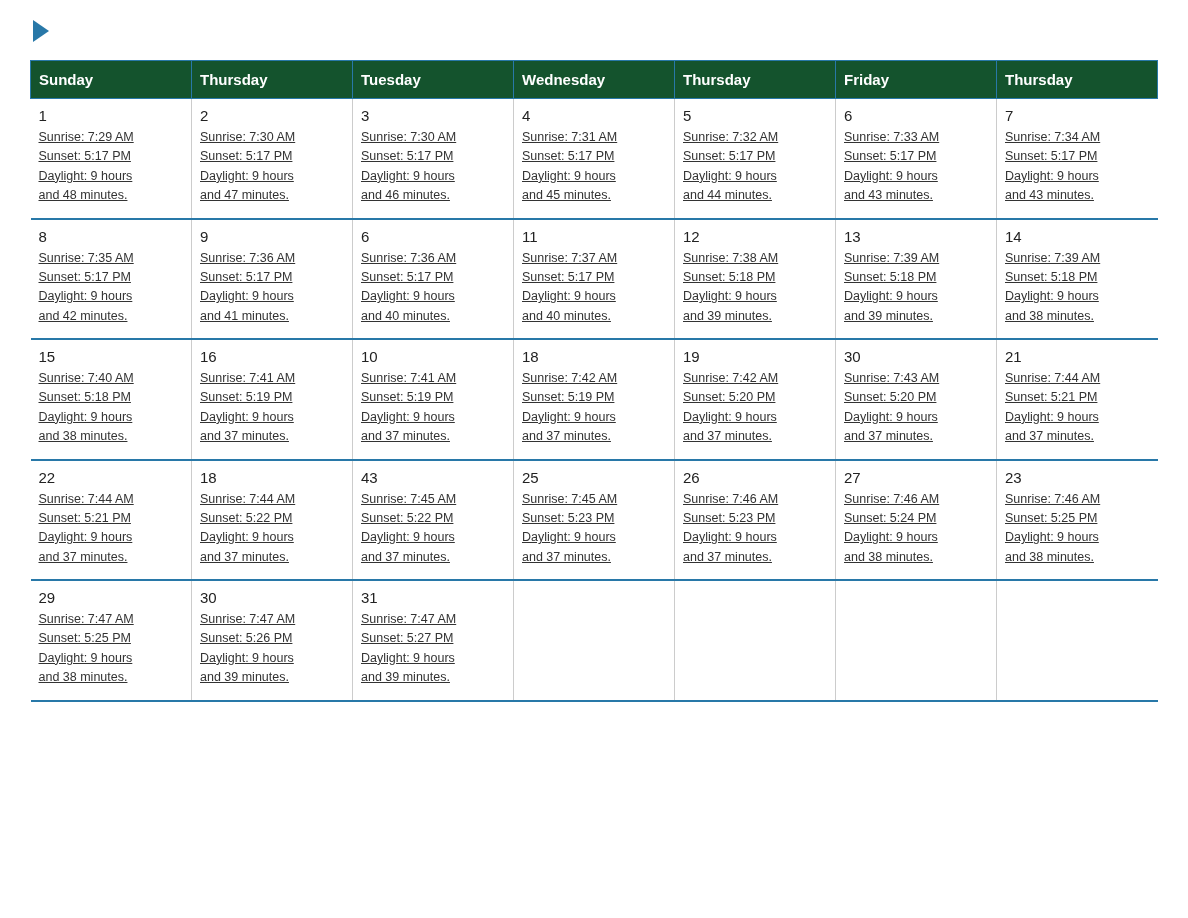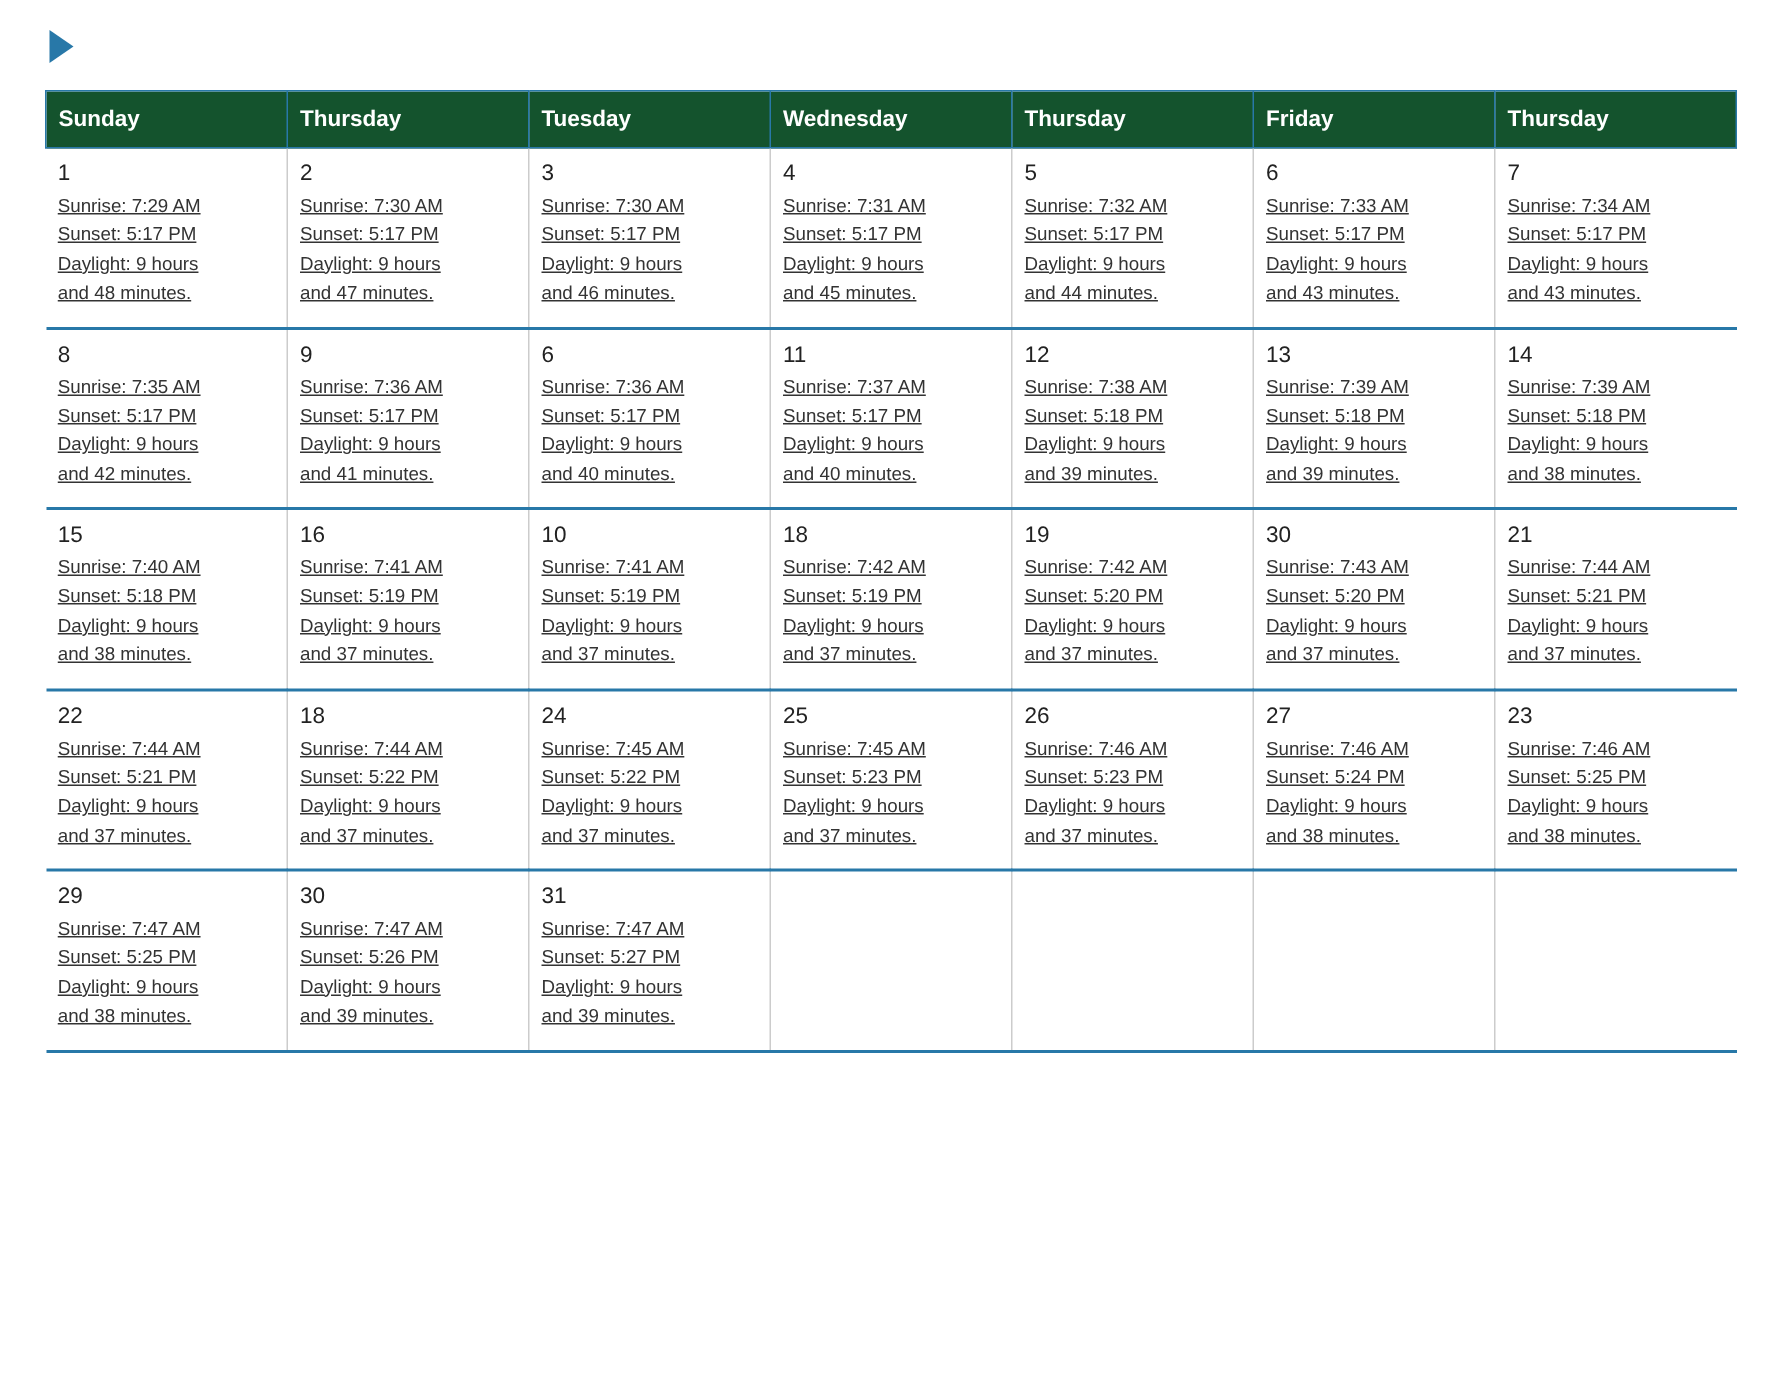"24" span.day-num { text: 24 -> 43 }
